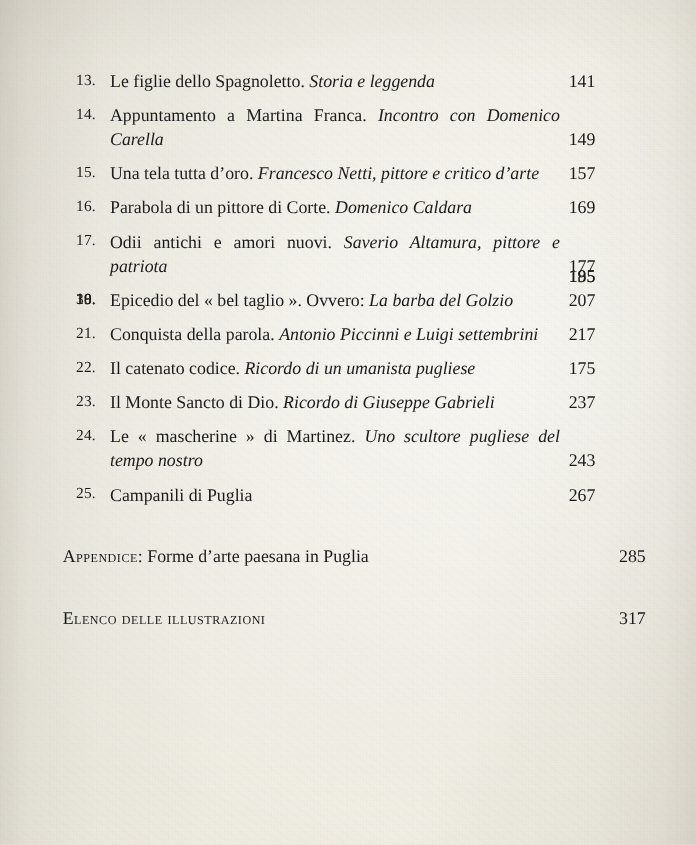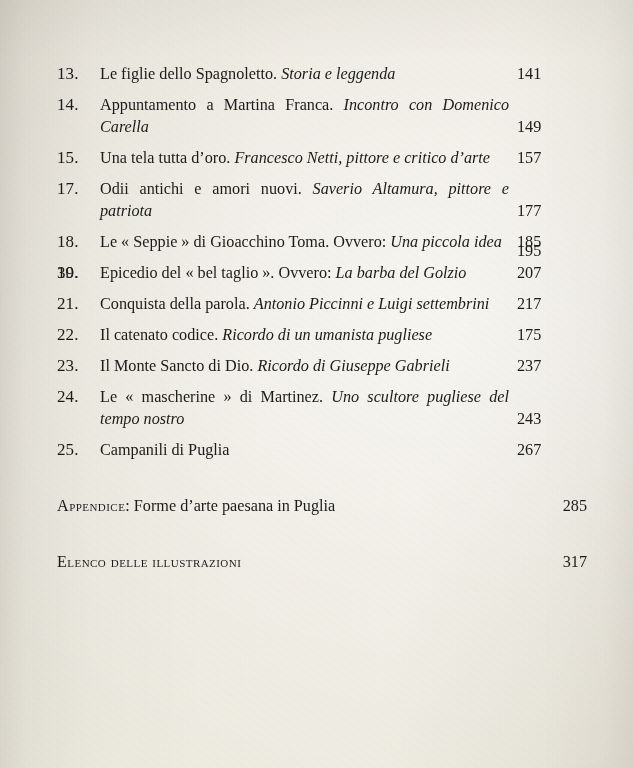"13." .entry .num { font-size: 17px -> 14px; text-align: none -> right }
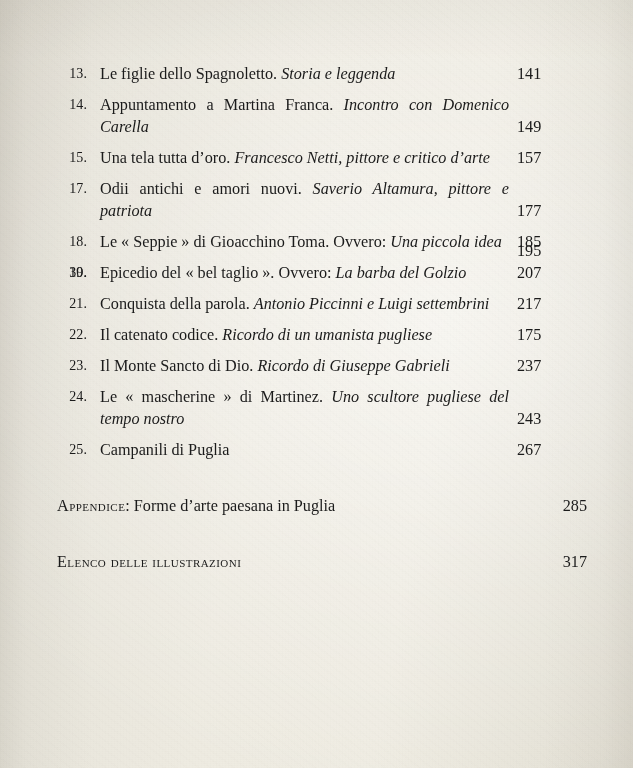"16." div.entry { html: none -> <div> <span>16.</span> <div><span>Parabola di un pittore di Corte. </span><i>Domenico Caldara</i></div> <span>169</span> </div> }
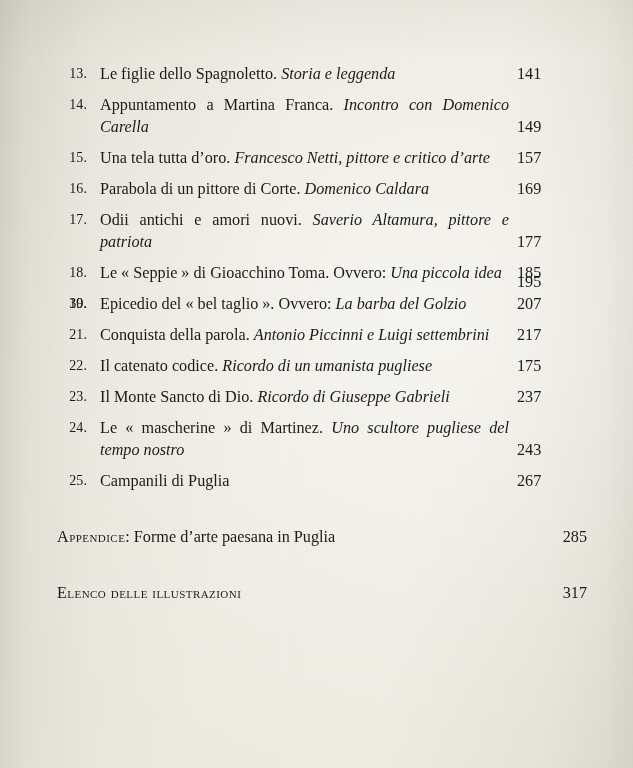"Le « Seppie » di" div.body { html: <div><span>Le « Seppie » di Gioacchino Toma. Ovvero: </span><i>Una pic­cola idea</i></div> -> none }
